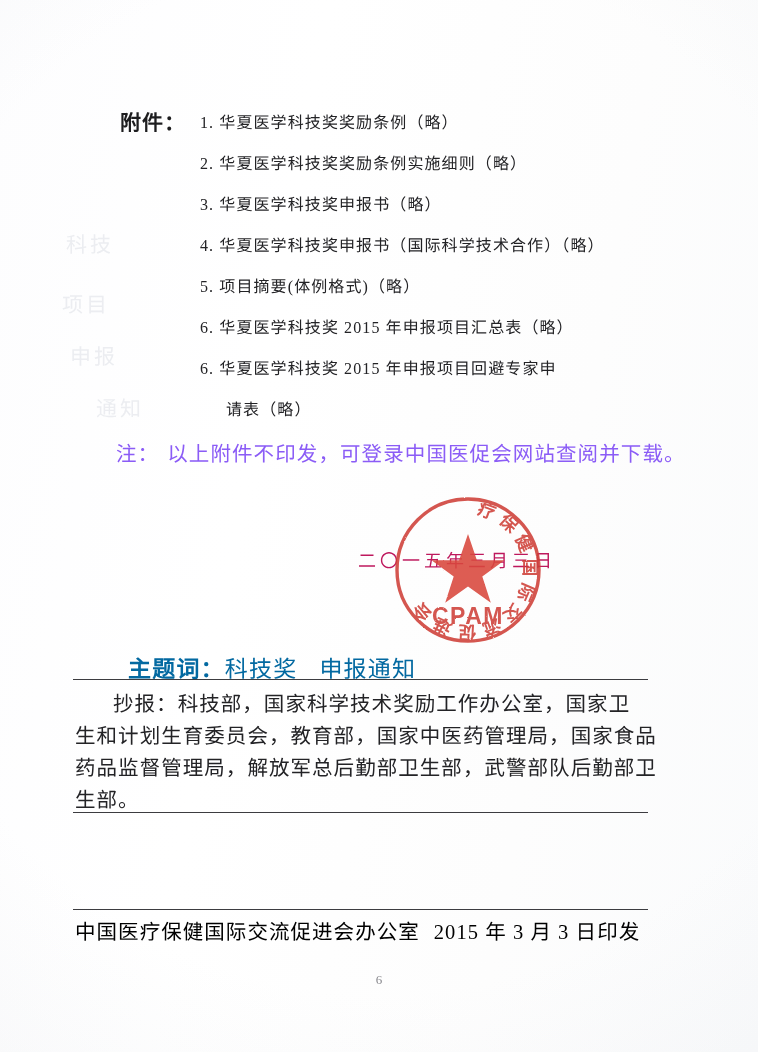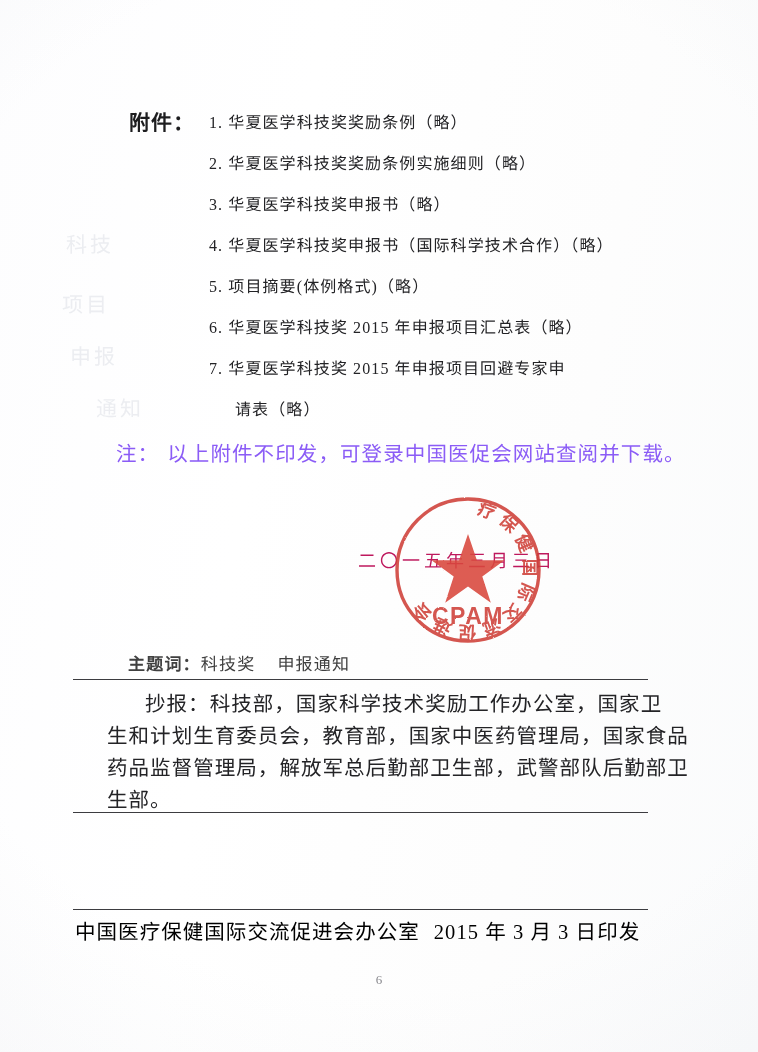"附件：" .attach-block { left: 13px -> 4px }
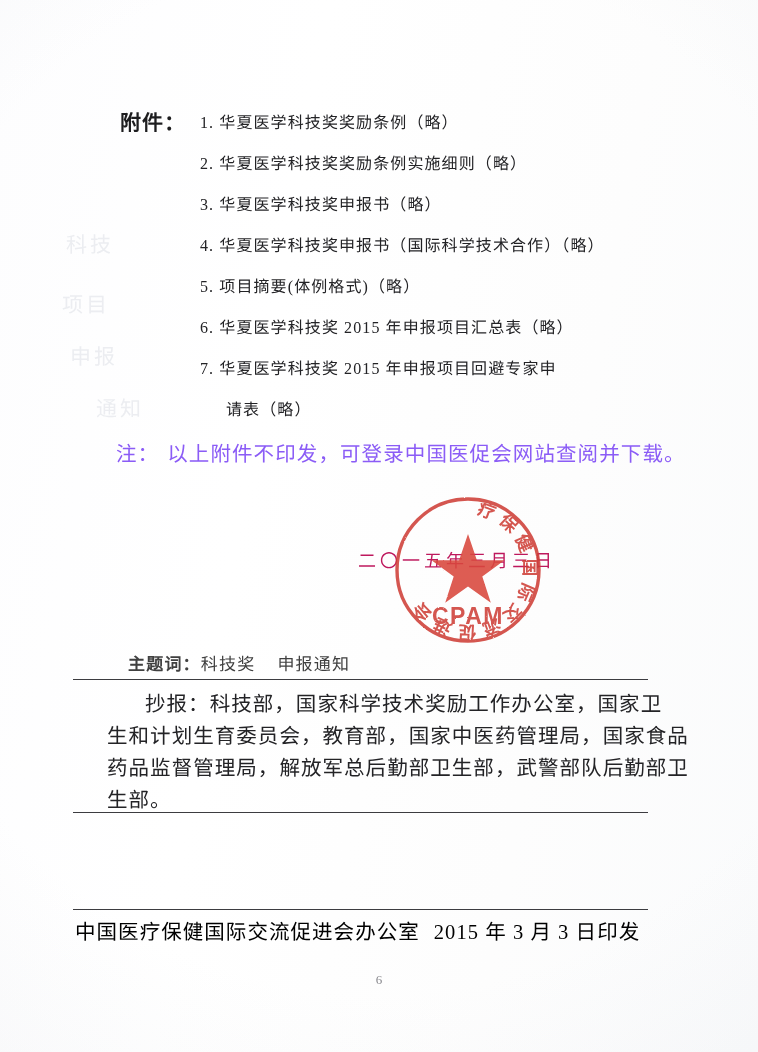"7. 华夏医学科技奖 2015 年申报项目回避专家申" div.attach-text { text: 7 -> 6 }
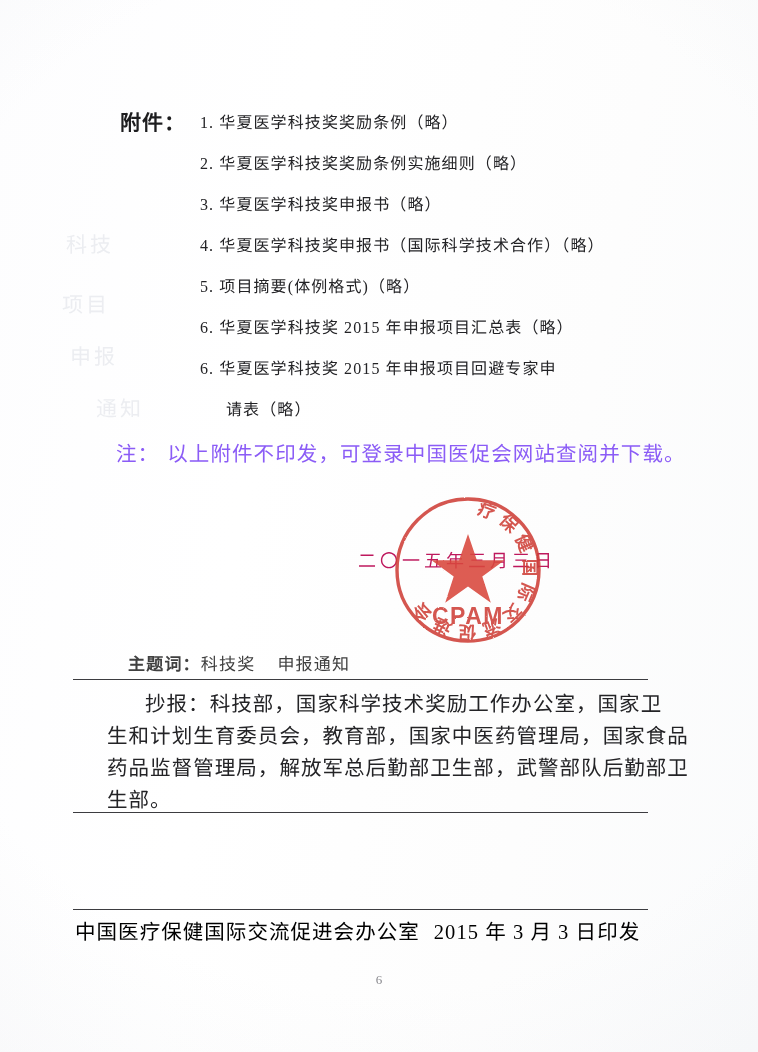"主题词：科技奖 申报通知" .kw-row { color: #404040 -> #0369a1; font-size: 17px -> 23px }
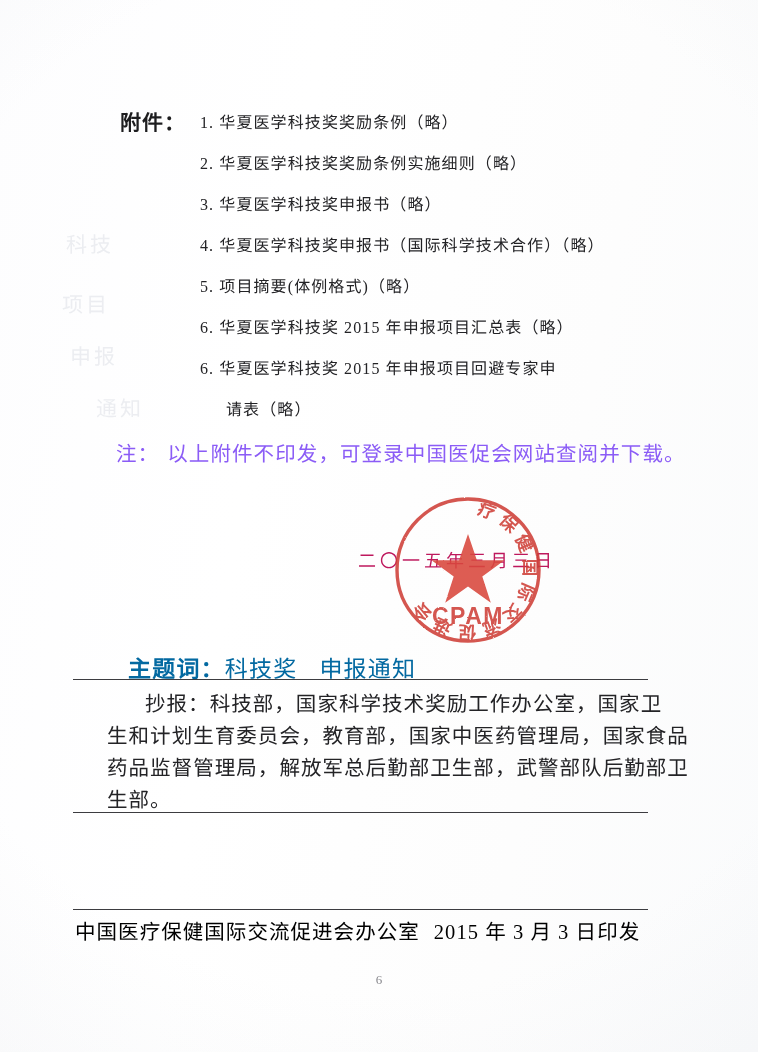"抄报：科技部，国家科学技术奖励工作办公室，国家卫" .dist-block { margin-left: 32px -> none }
